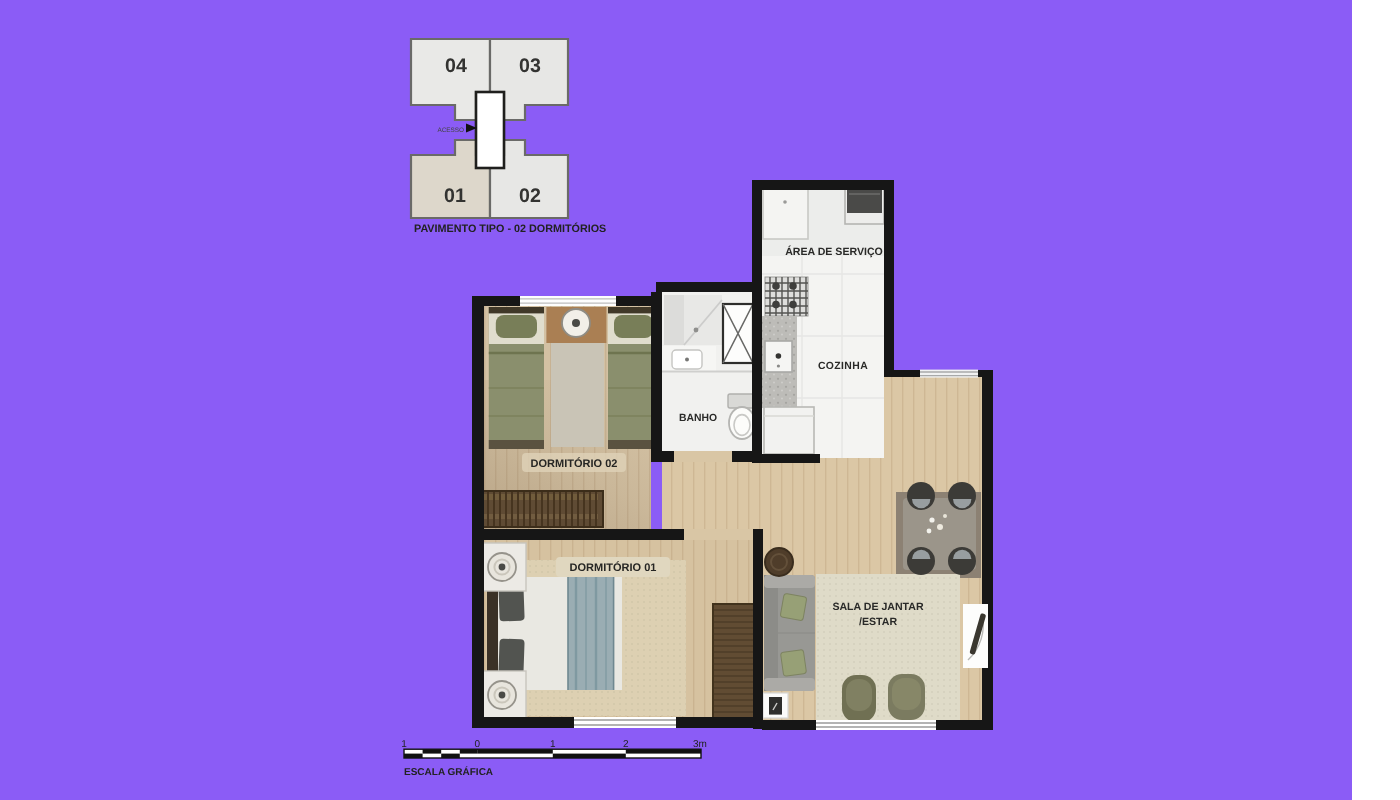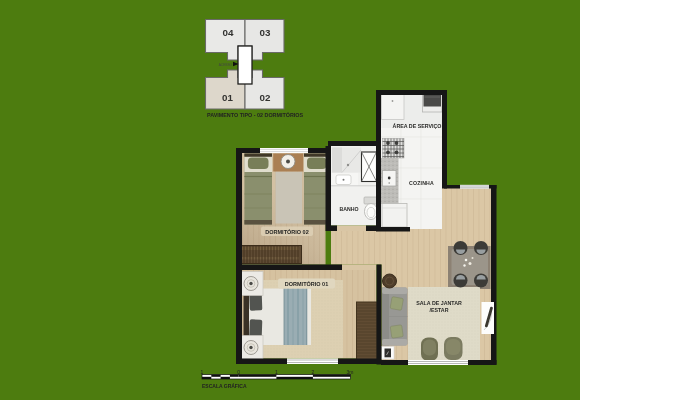"04" #stage { background: #4d7c0f -> #8b5cf6; width: 580px -> 676px }
